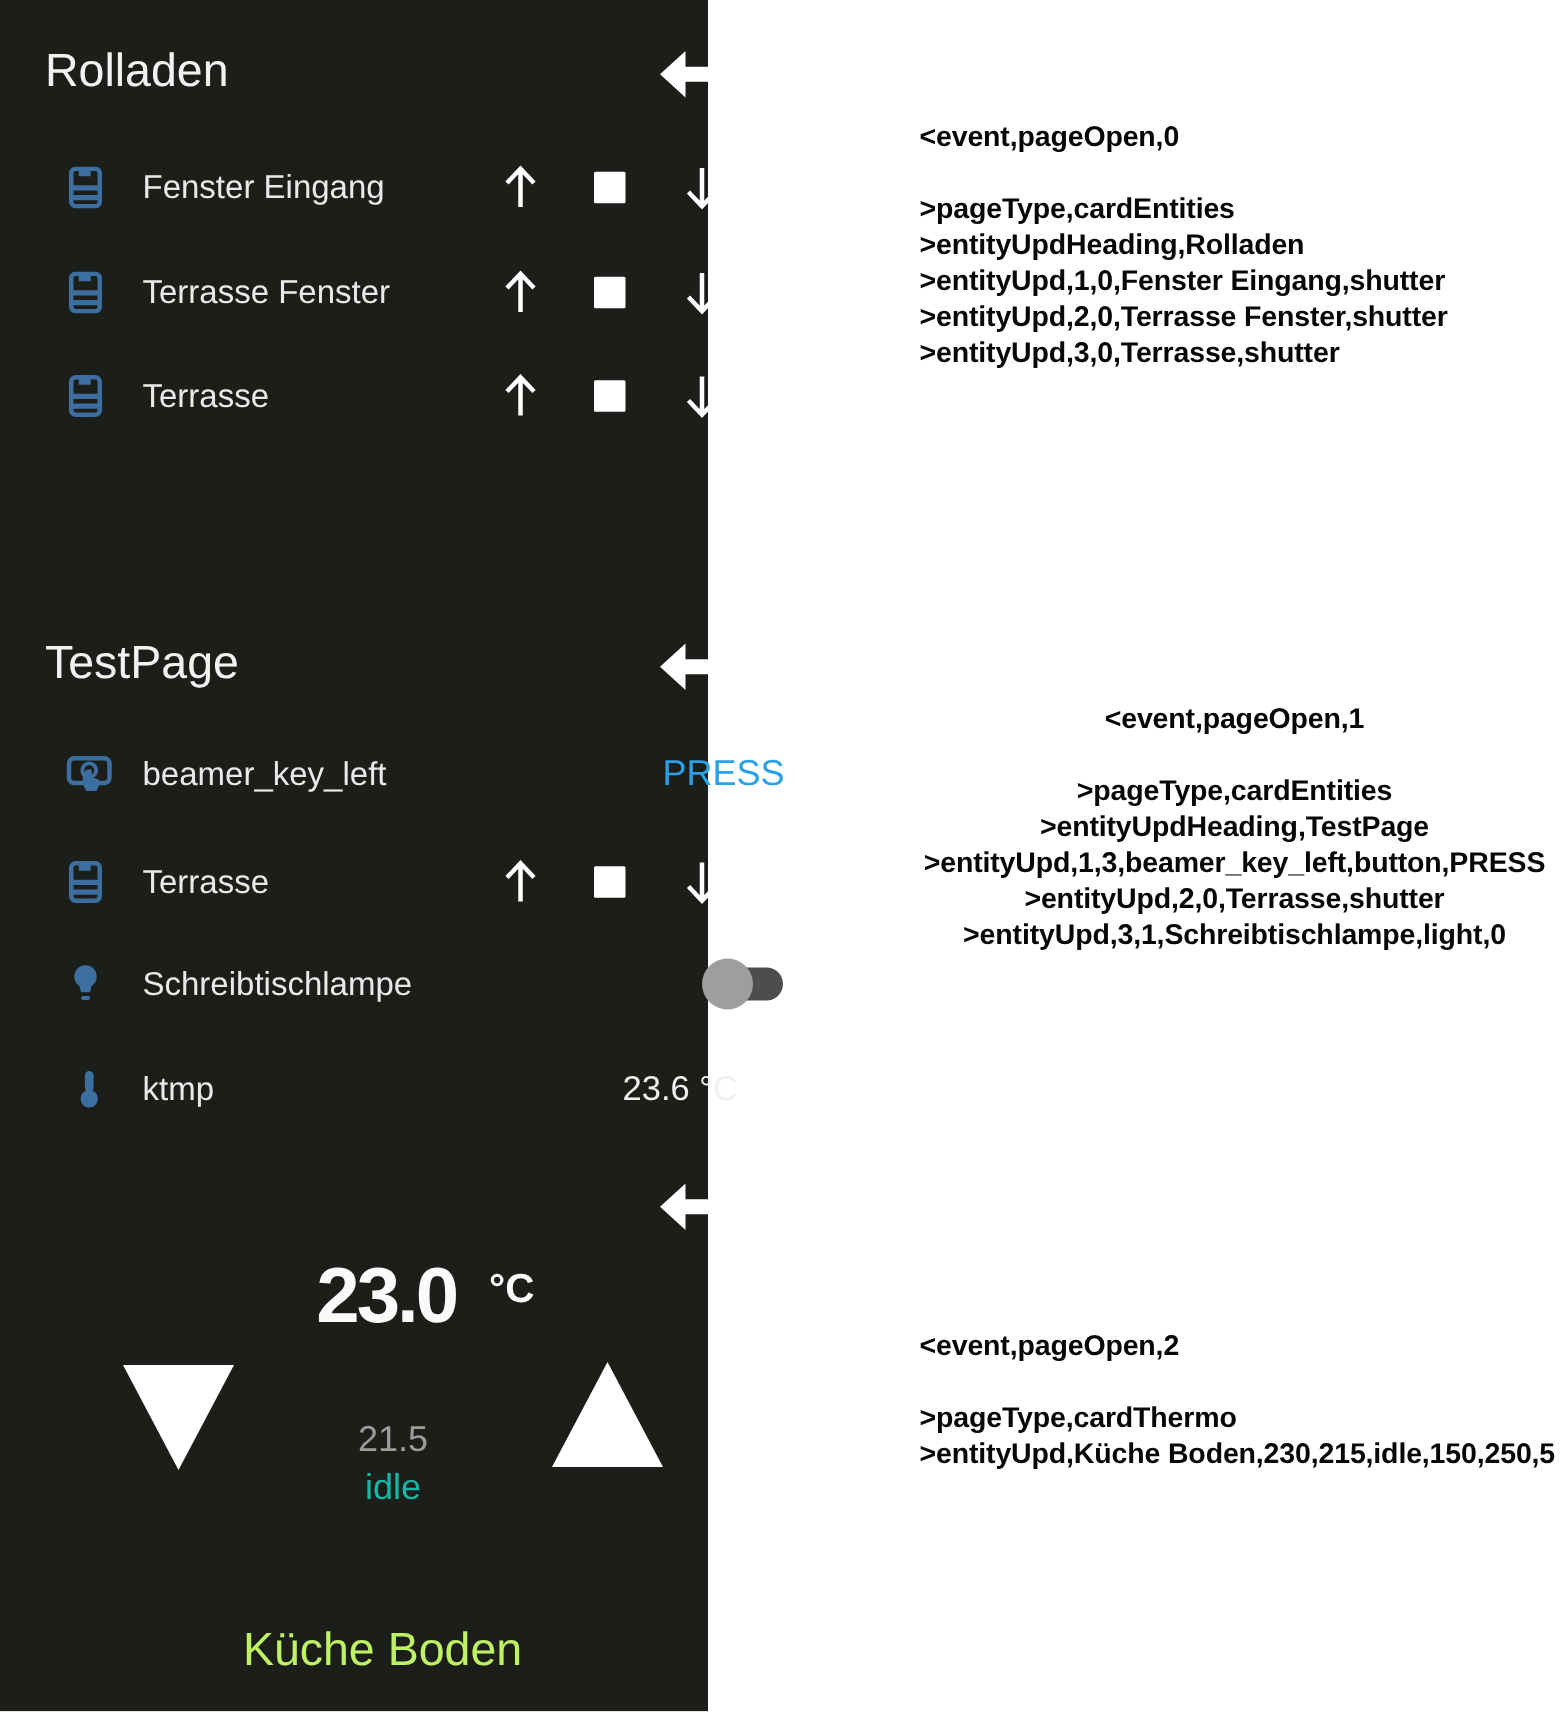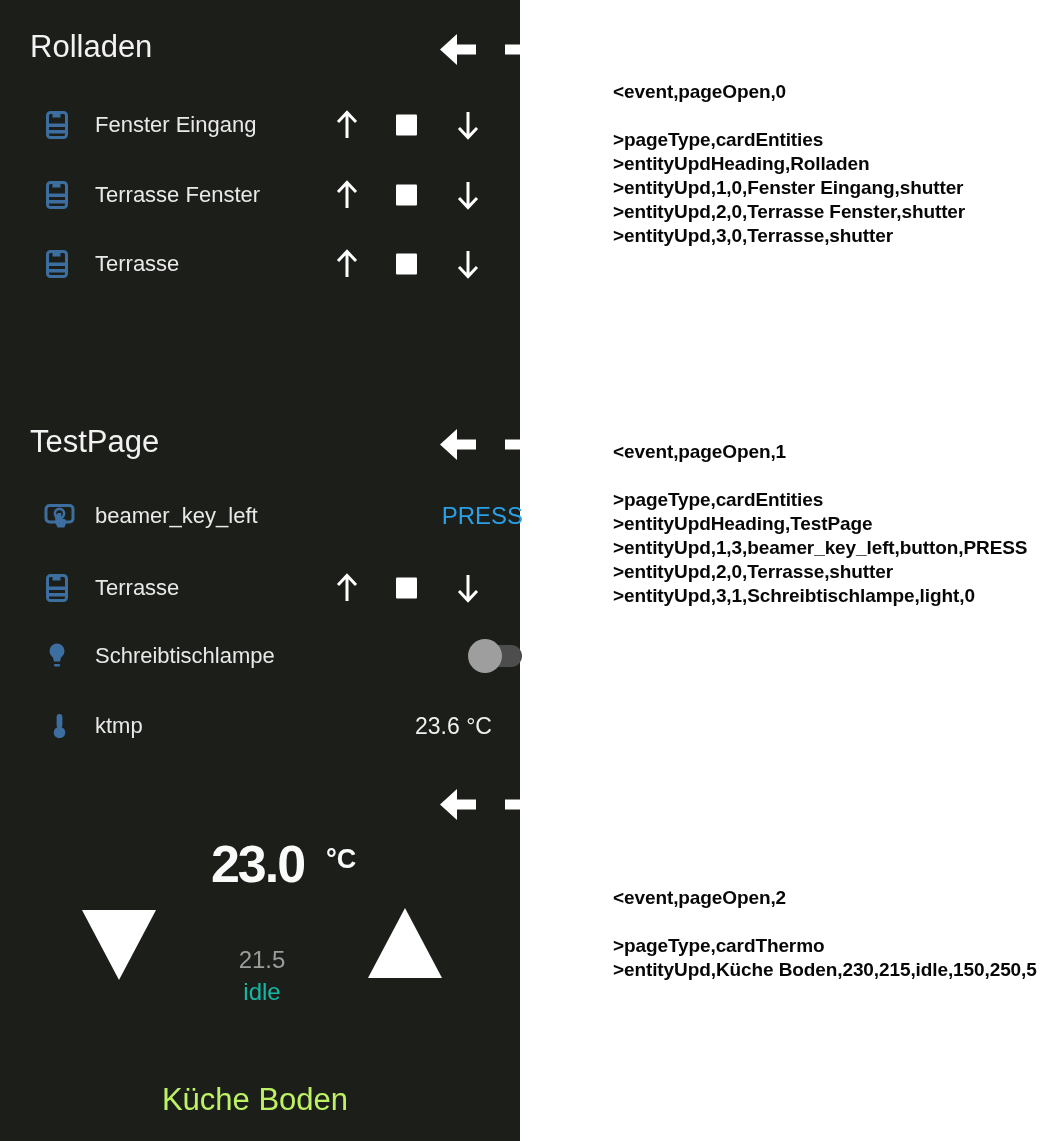"Rolladen" .device-column { padding-left: 48px -> none }
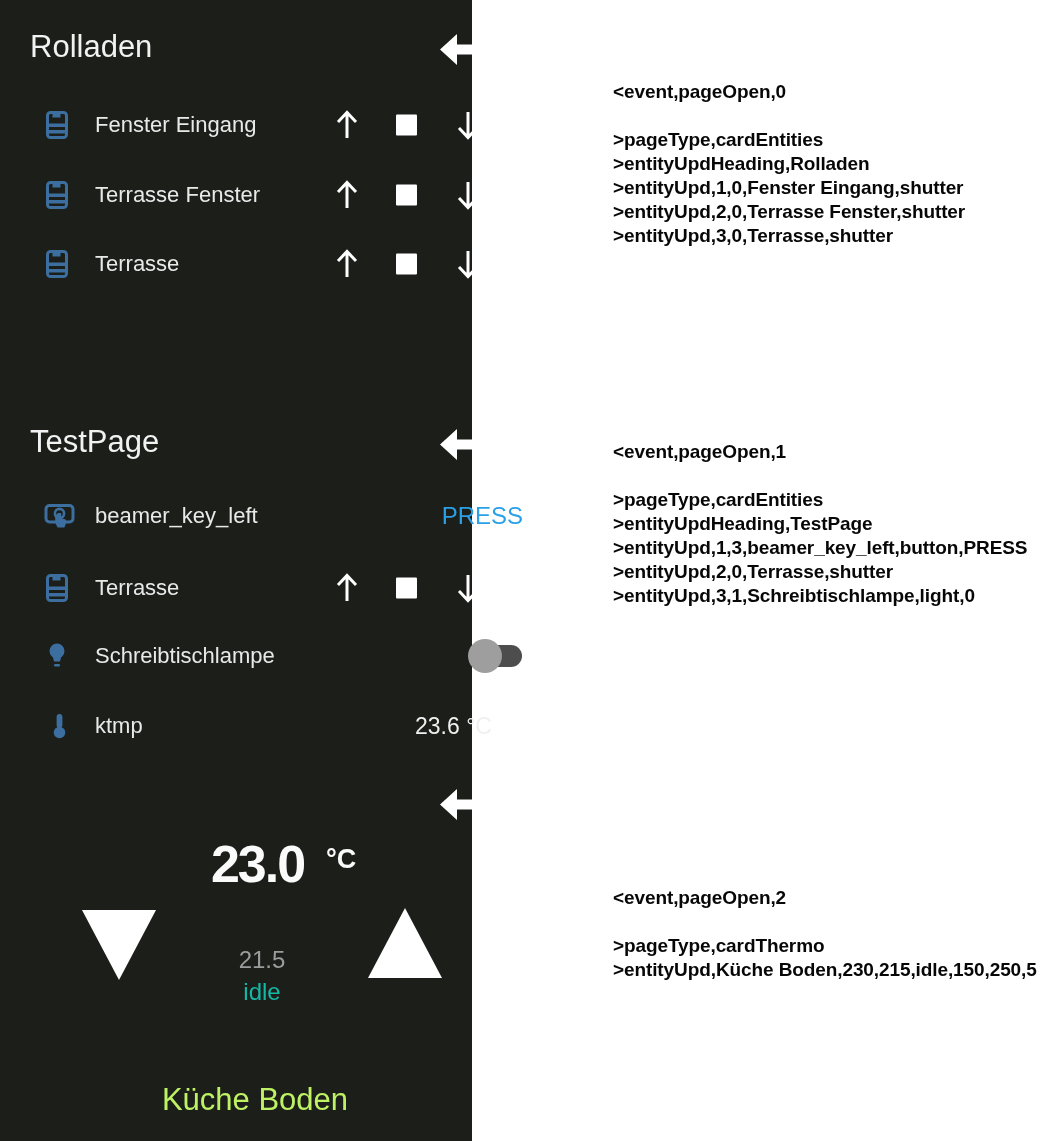"<event,pageOpen,1" #log-block-1 { text-align: none -> center; top: 440px -> 468px }
